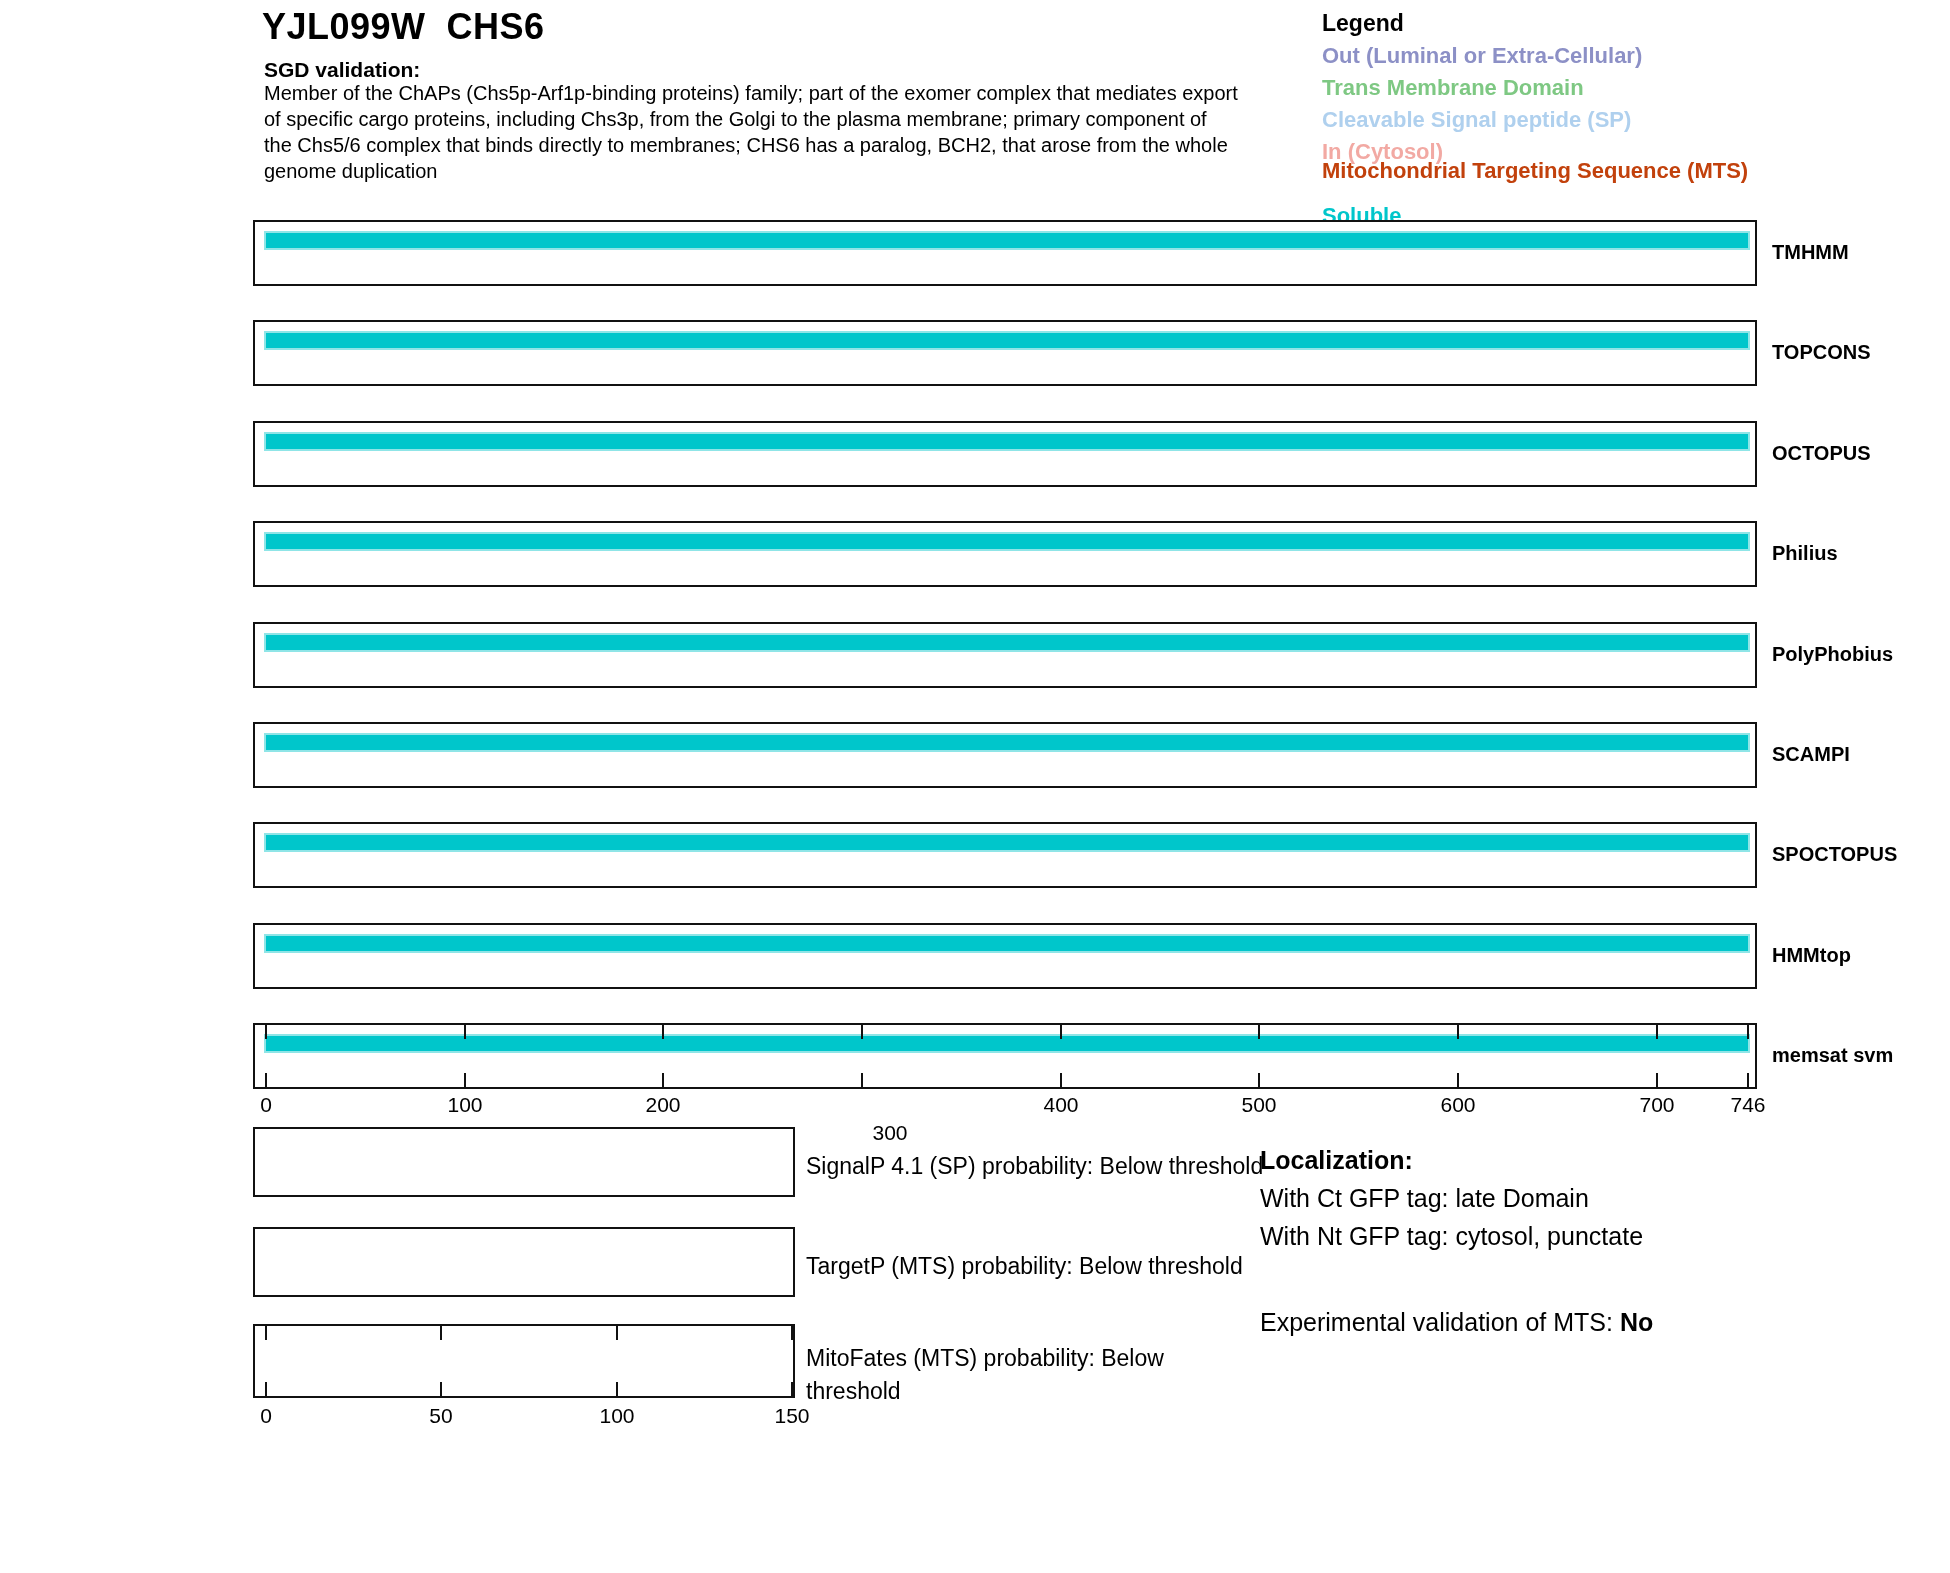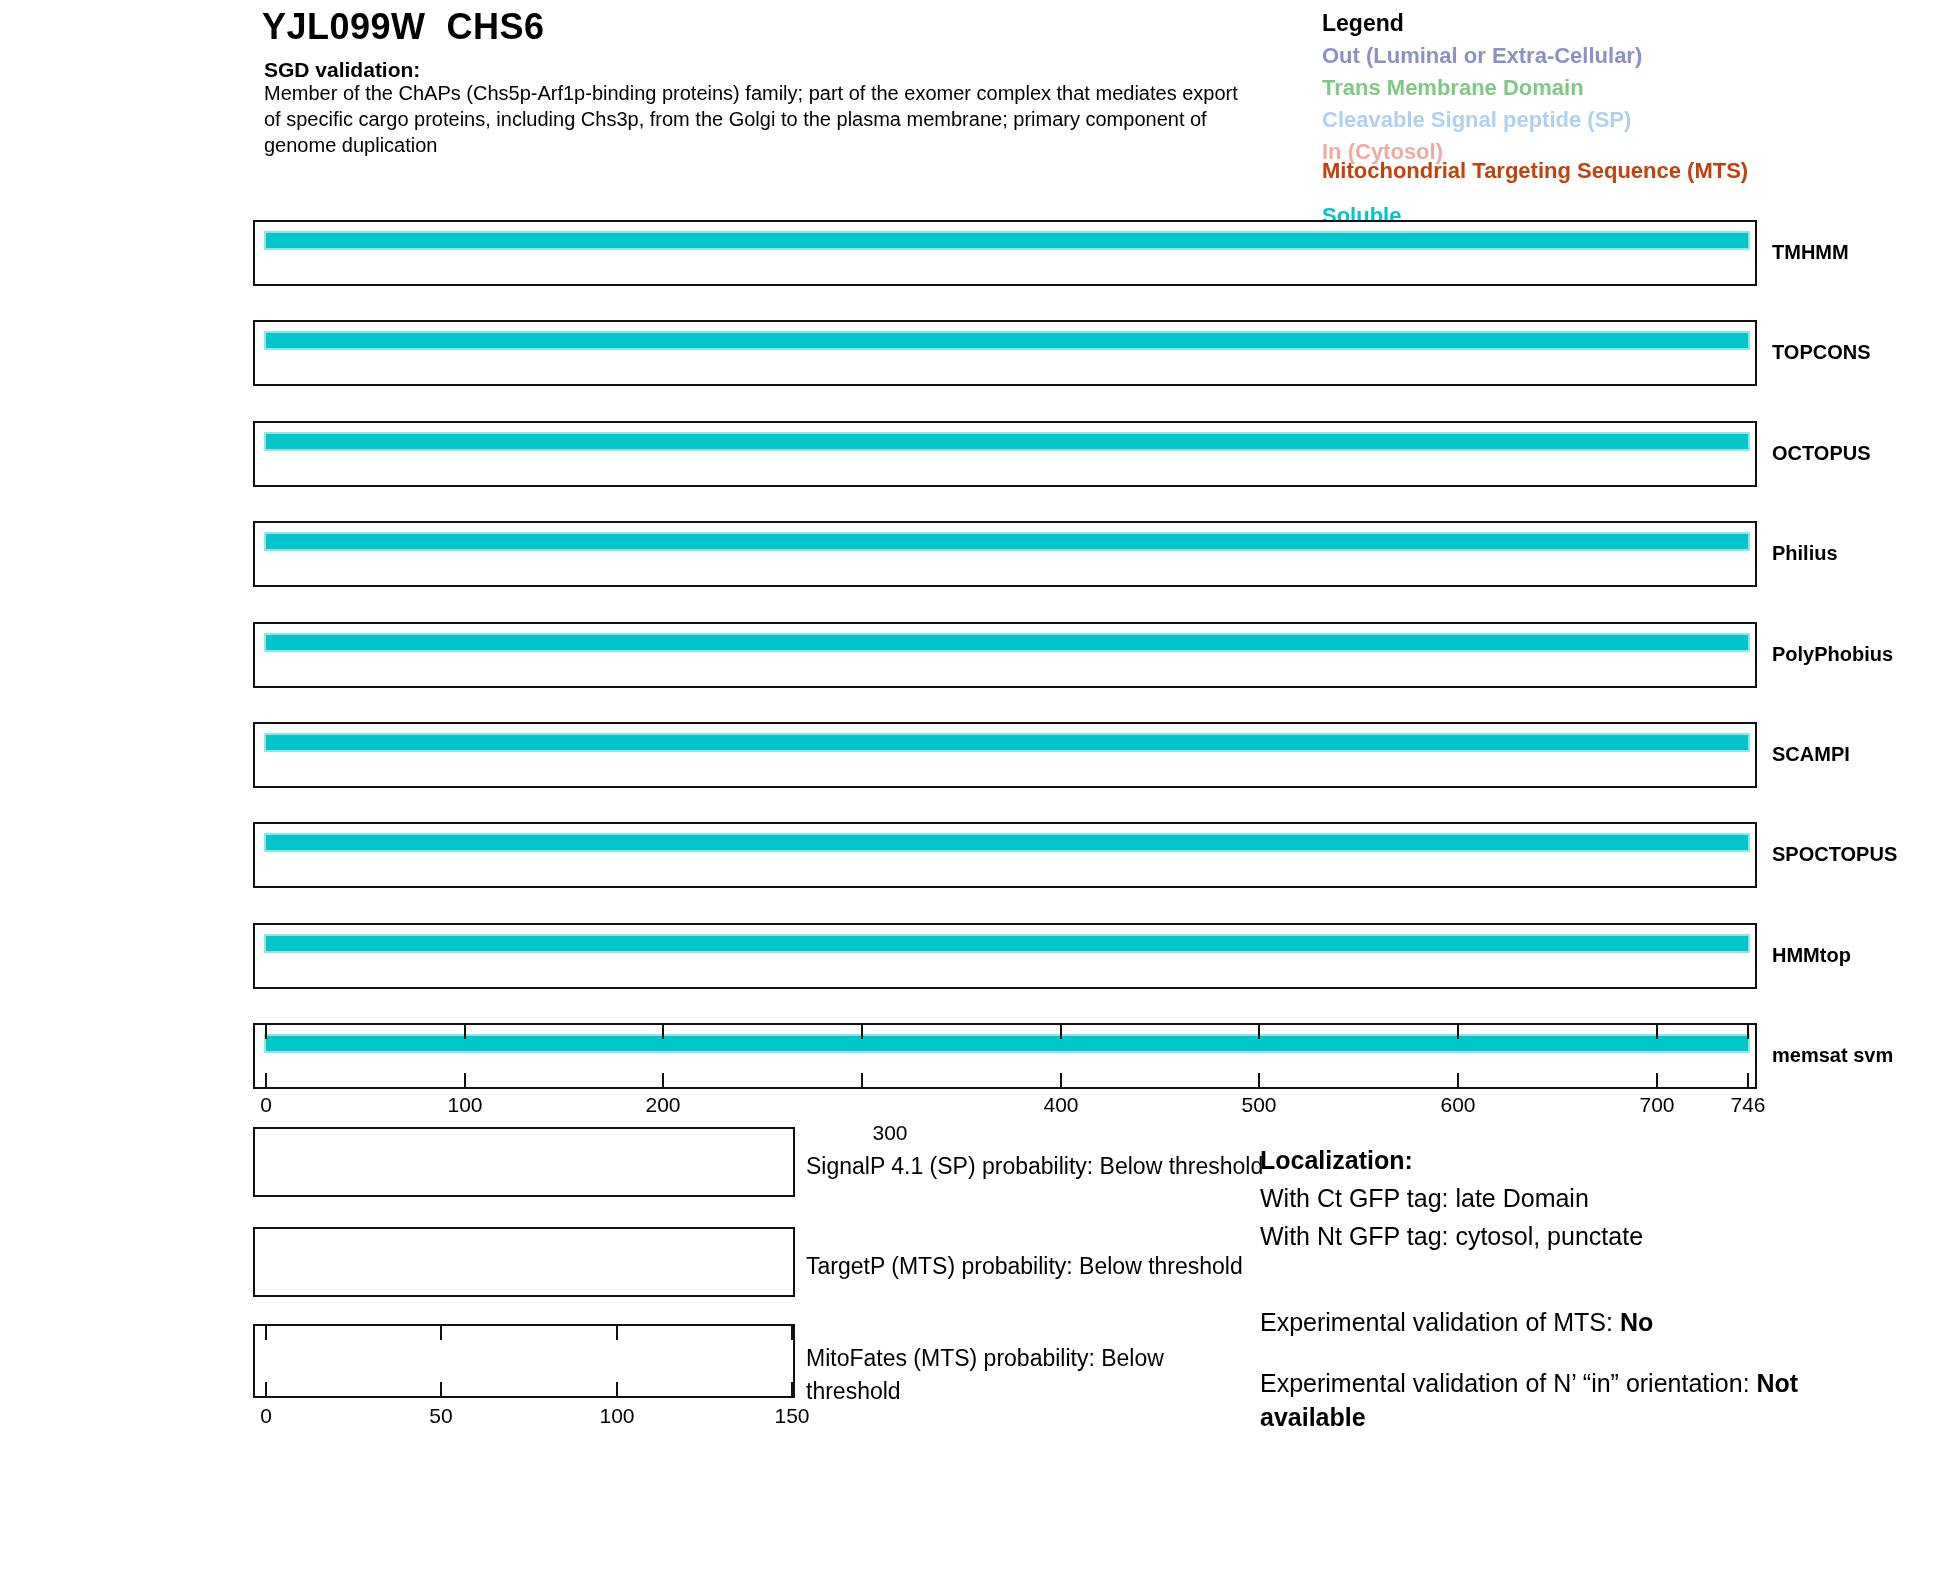"the Chs5/6 complex that binds" div.desc-line { html: none -> <div>the Chs5/6 complex that binds directly to membranes; CHS6 has a paralog, BCH2, that arose from the whole</div> }
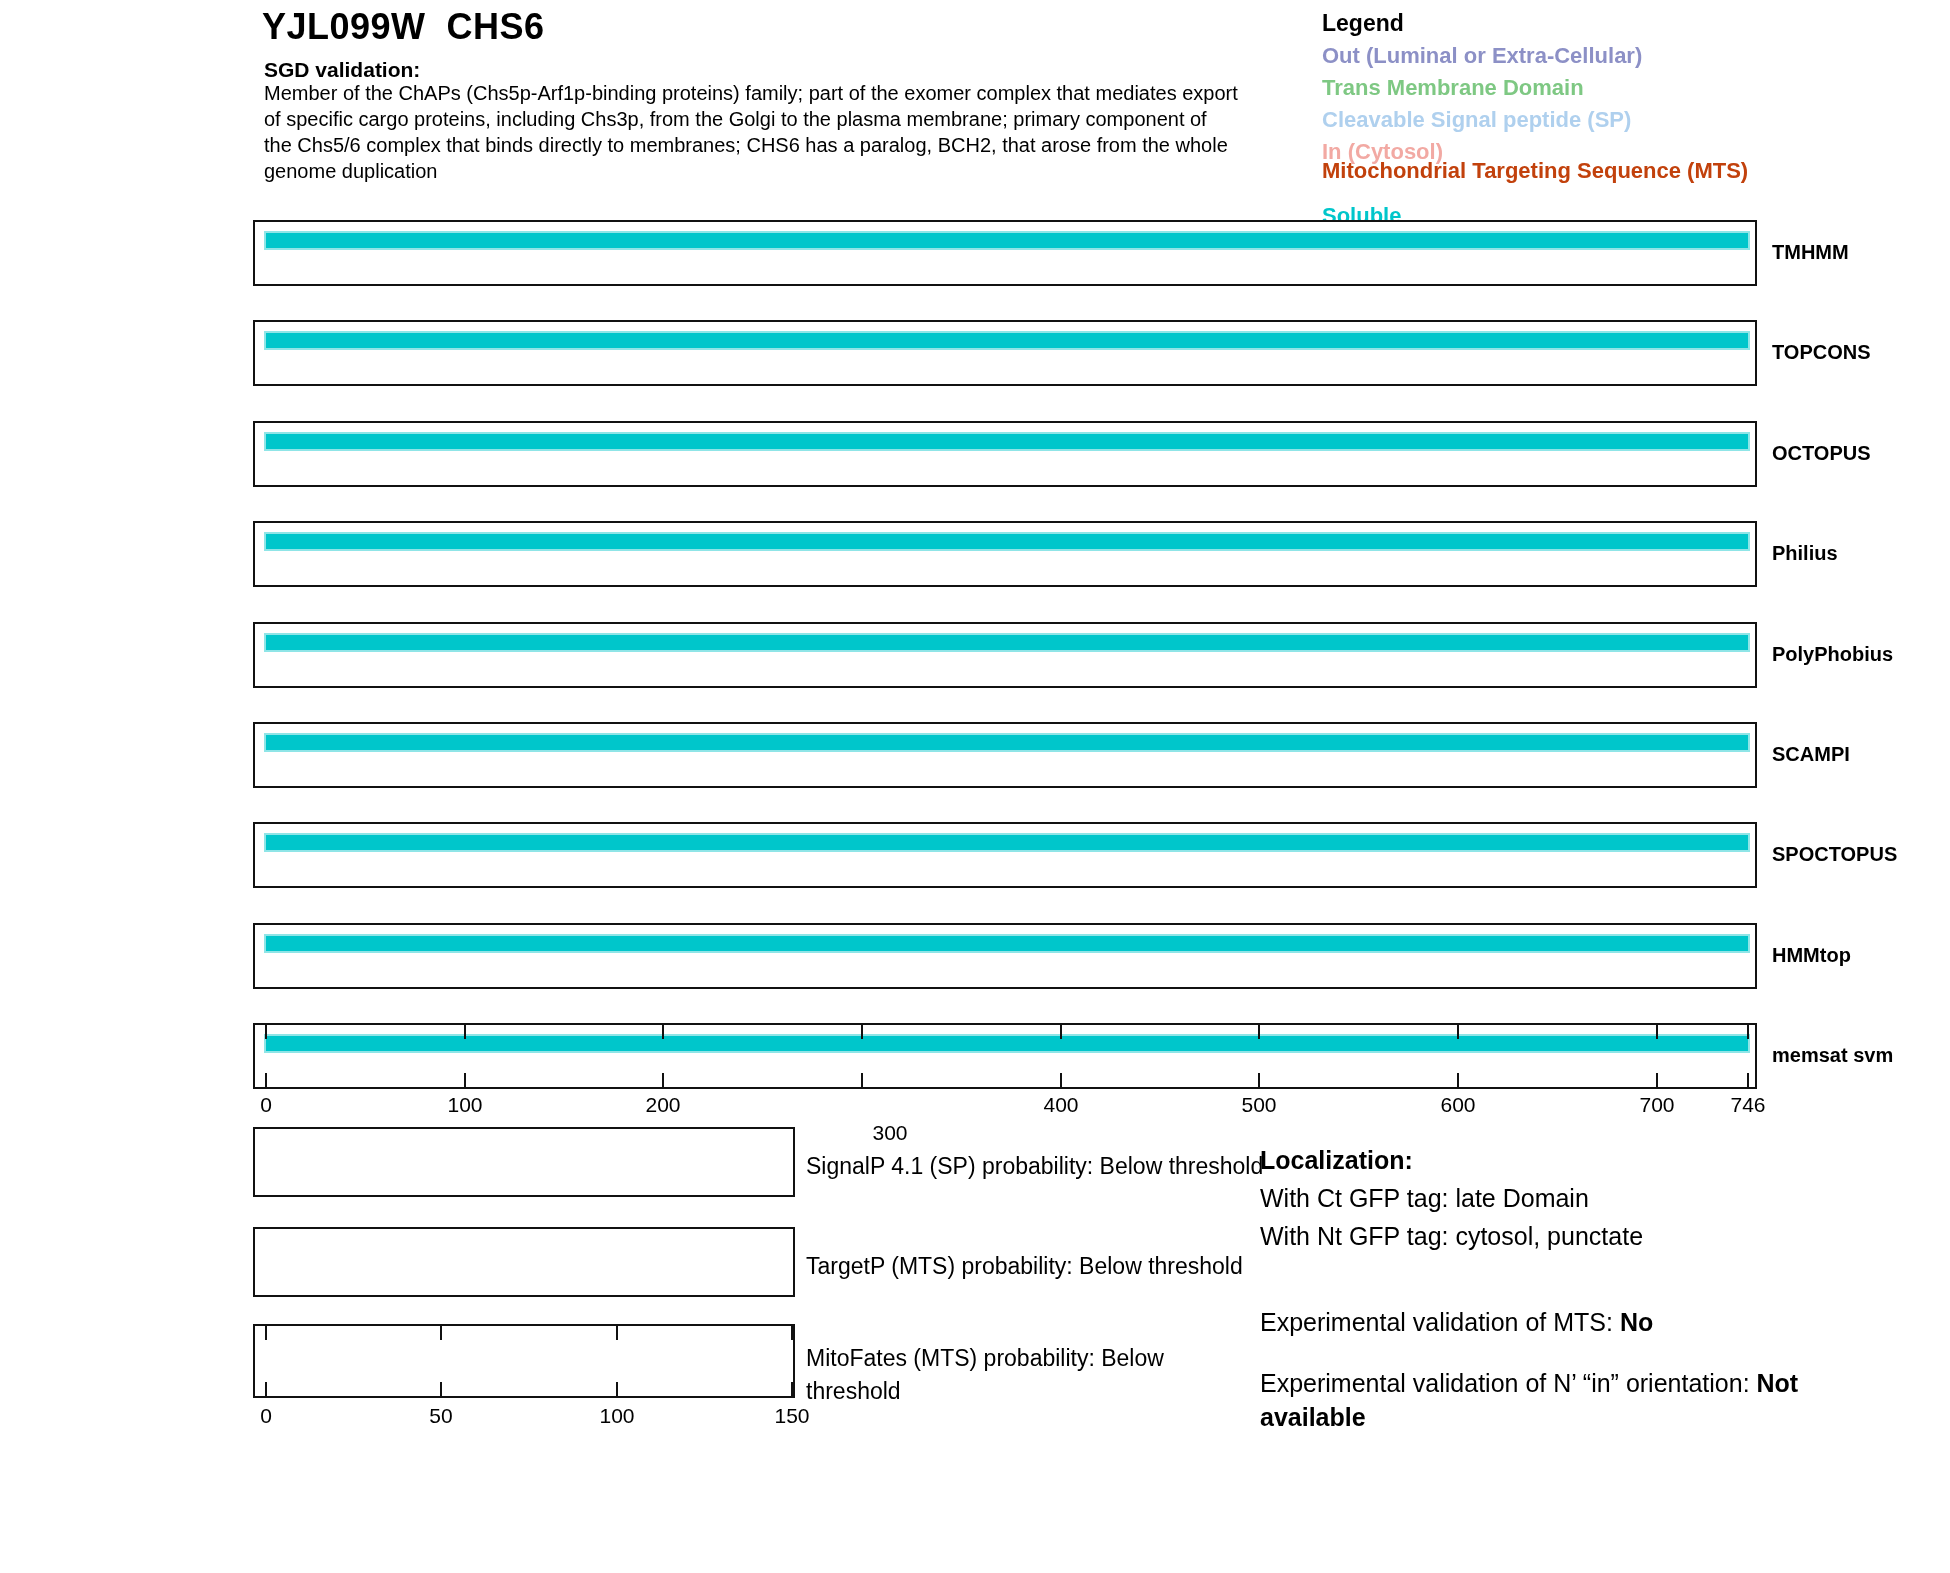"Experimental validation of N’ “in”" div.rwrap { html: <div><span>Experimental validation of N’ “in” orientation: </span><span>Not available</span></div> -> none }
